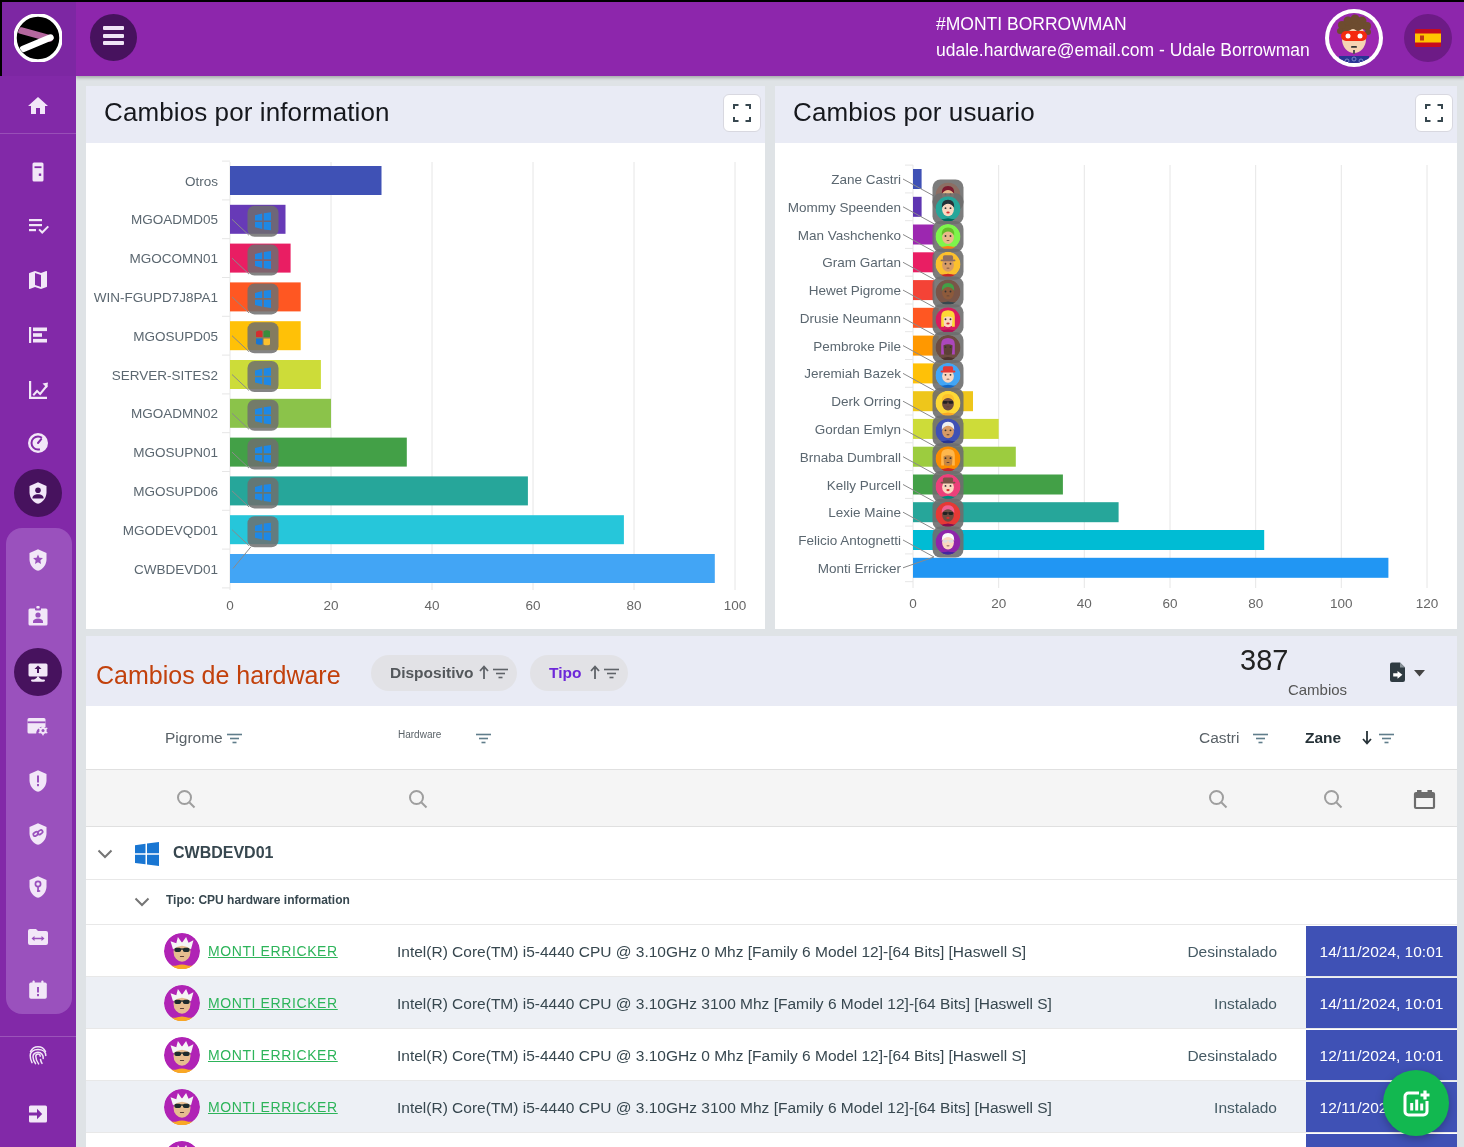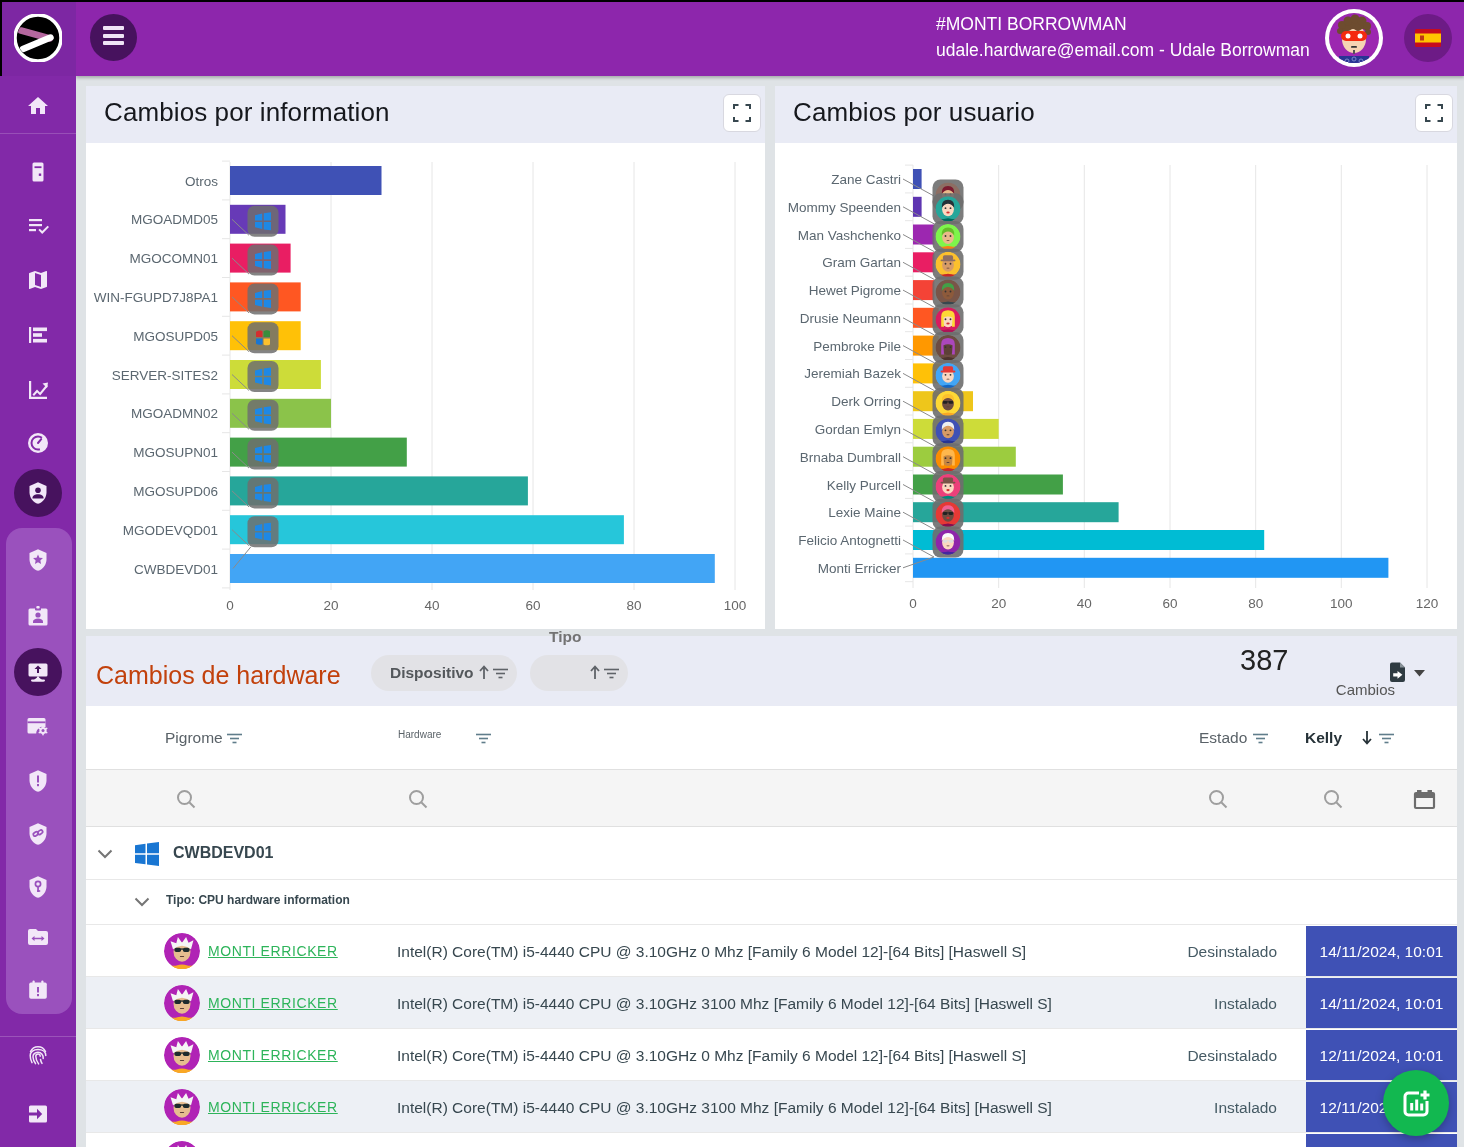"Tipo" div.abs { color: #737373 -> #6d28d9; top: 628px -> 664px }
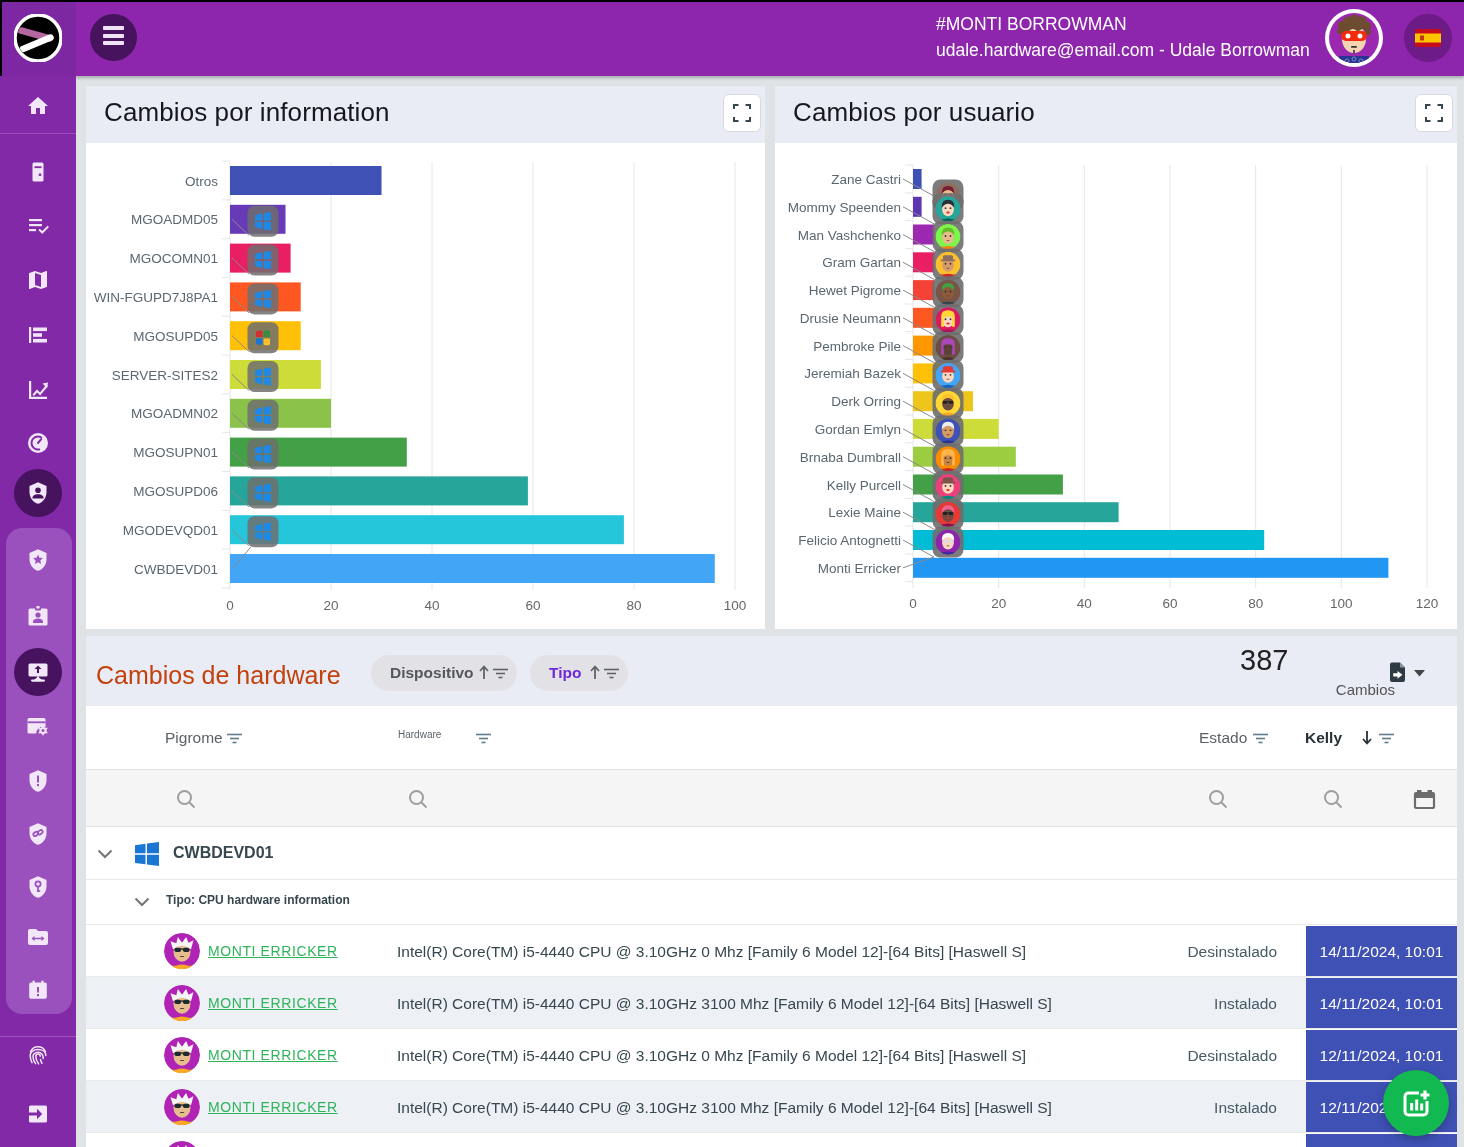"Cambios" div.abs { text-align: right -> center }
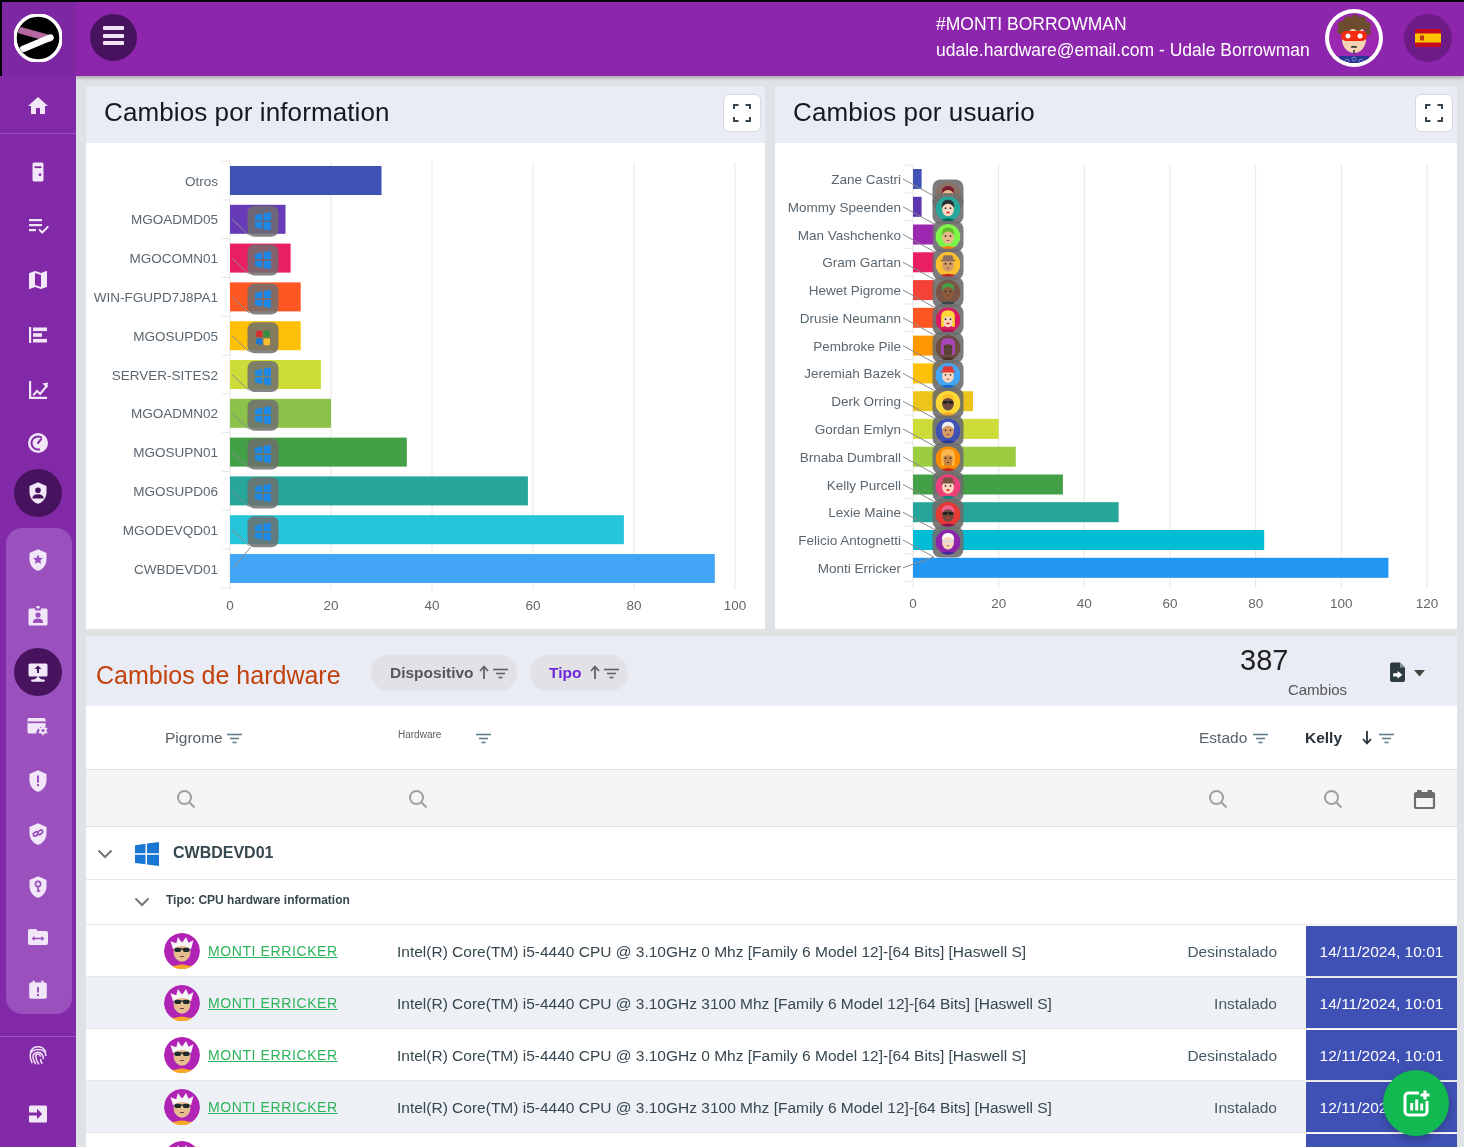"Estado" div.abs { text: Estado -> Castri }
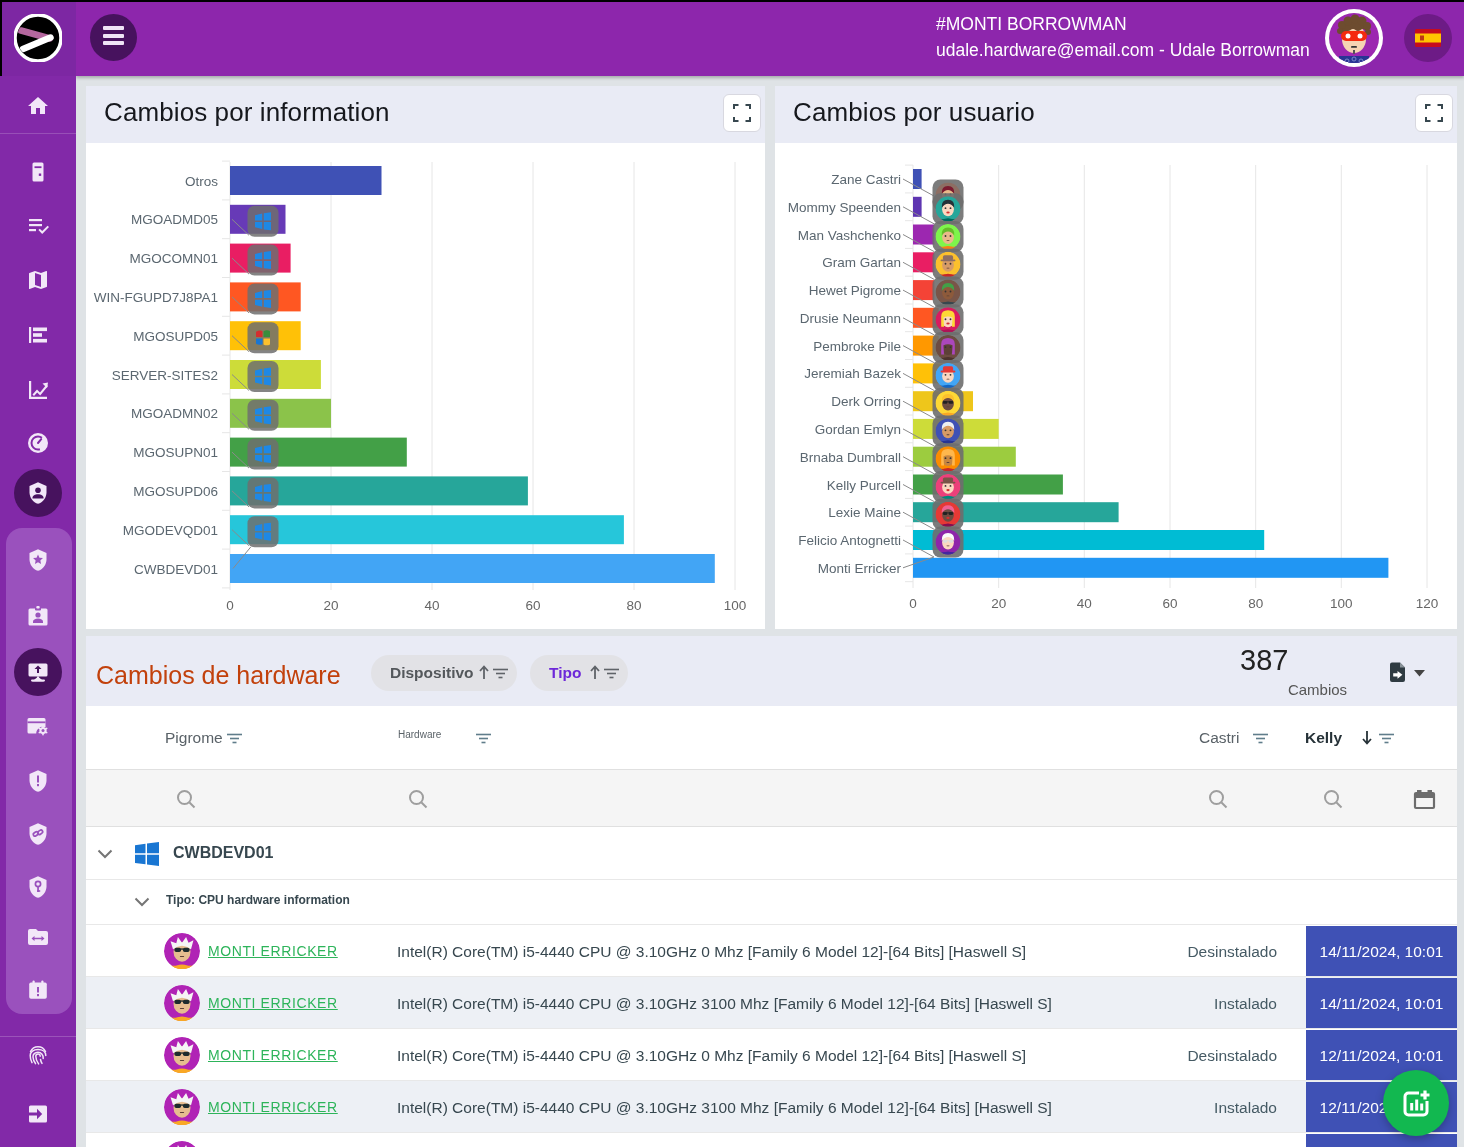"Kelly" div.abs { text: Kelly -> Zane }
